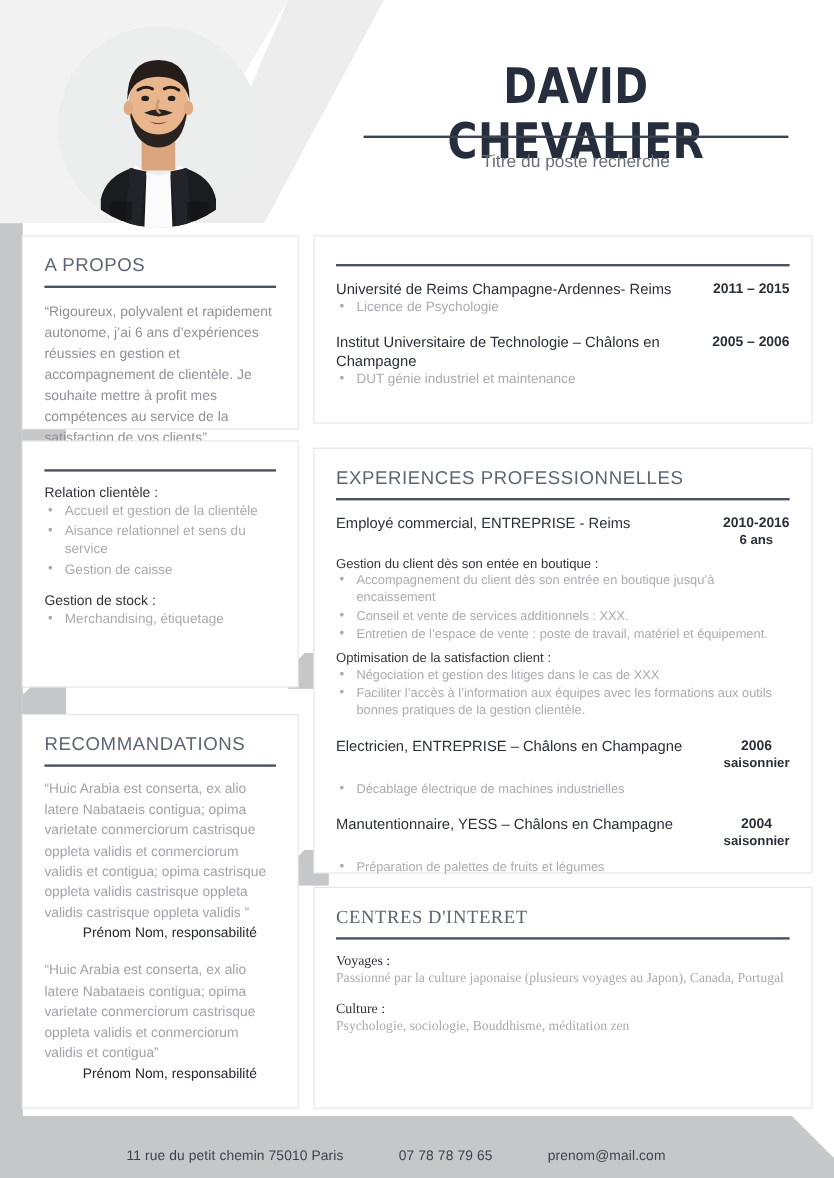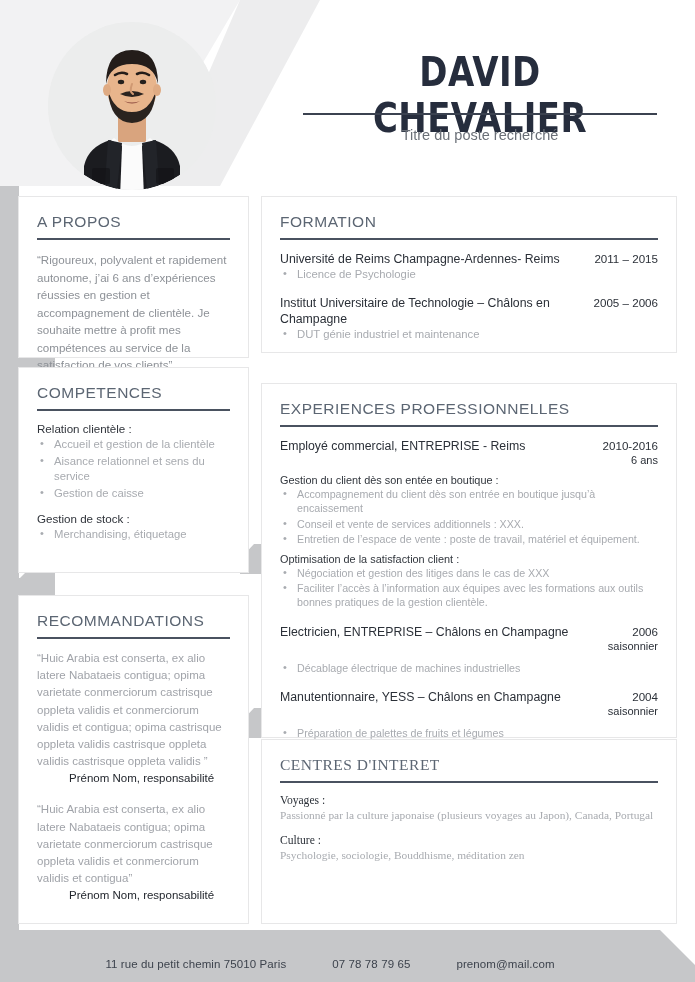"FORMATION" h2.sec { html: <h2>FORMATION</h2> -> none }
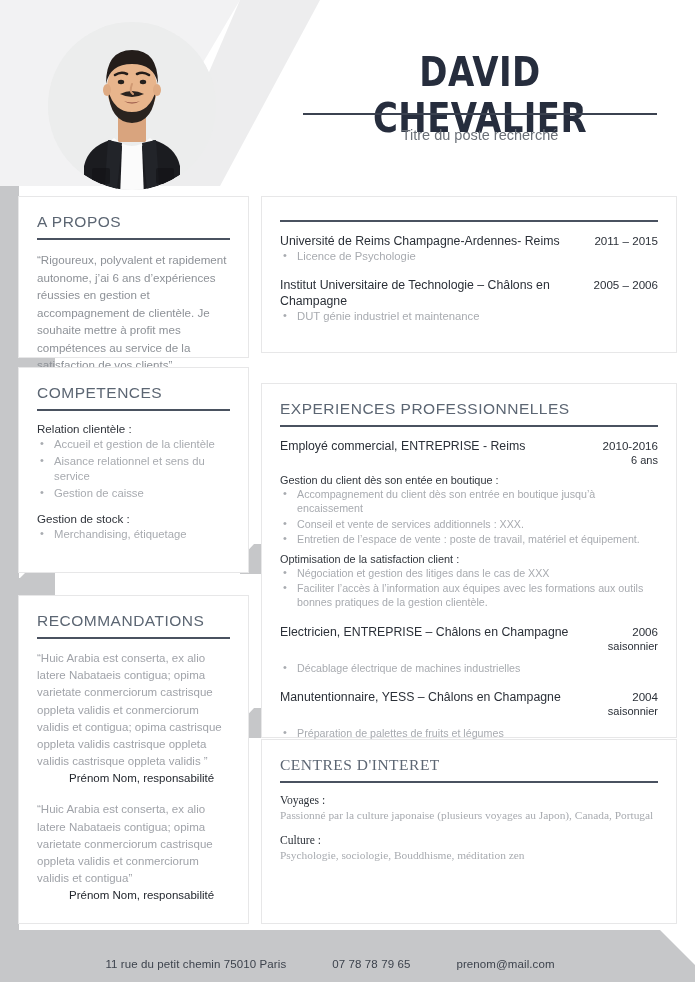"2011 – 2015" .row-date { font-weight: none -> bold; text-align: right -> center }
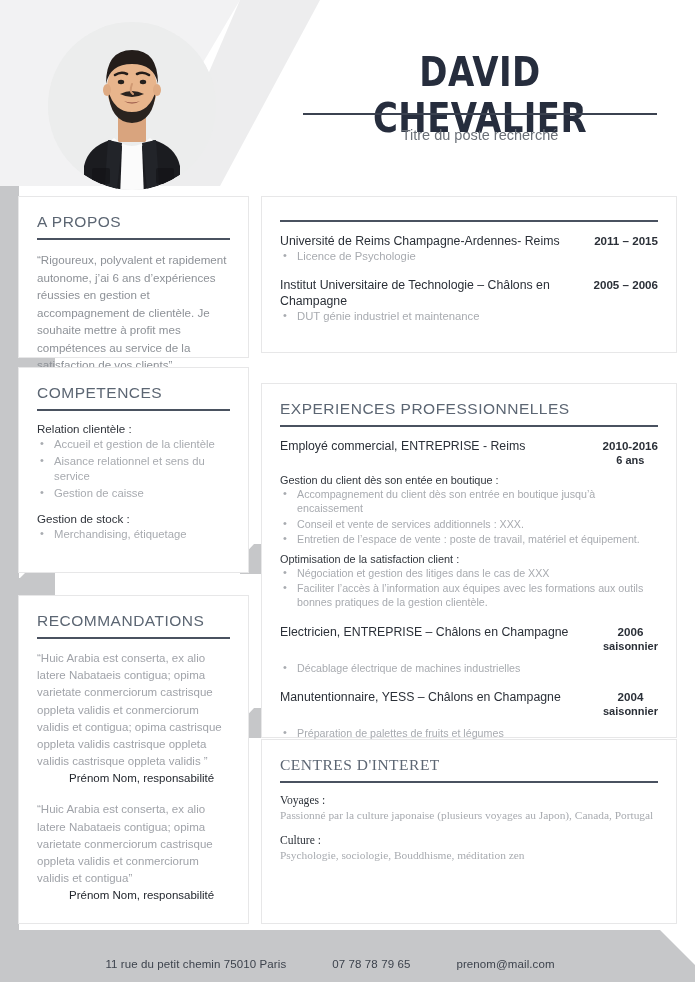"COMPETENCES" h2.sec { html: <h2>COMPETENCES</h2> -> none }
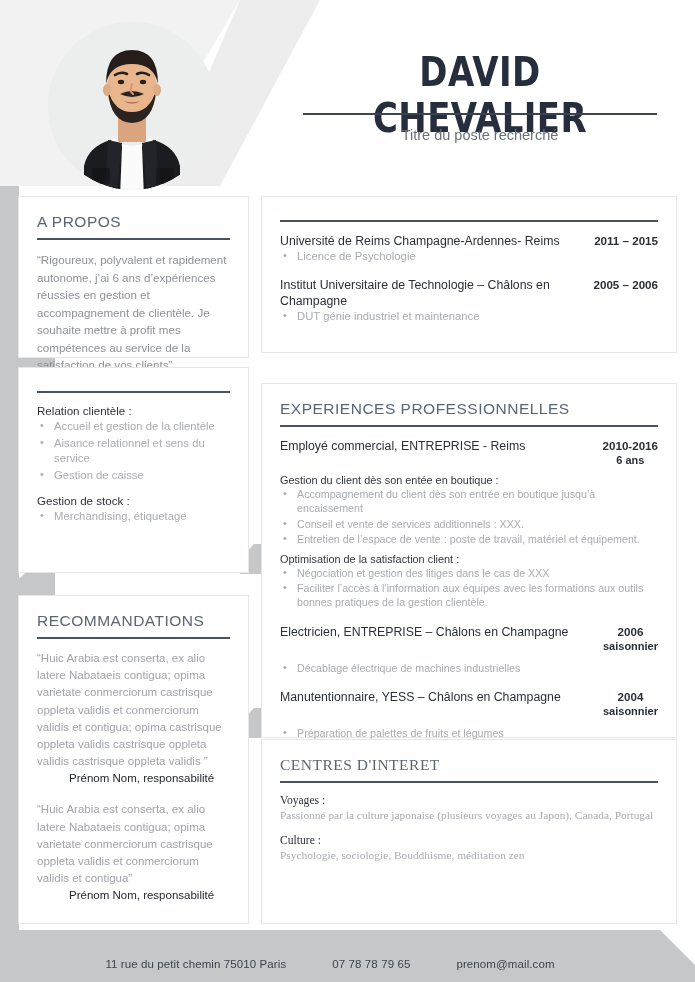"EXPERIENCES PROFESSIONNELLES" div.card { top: 384px -> 374px }
